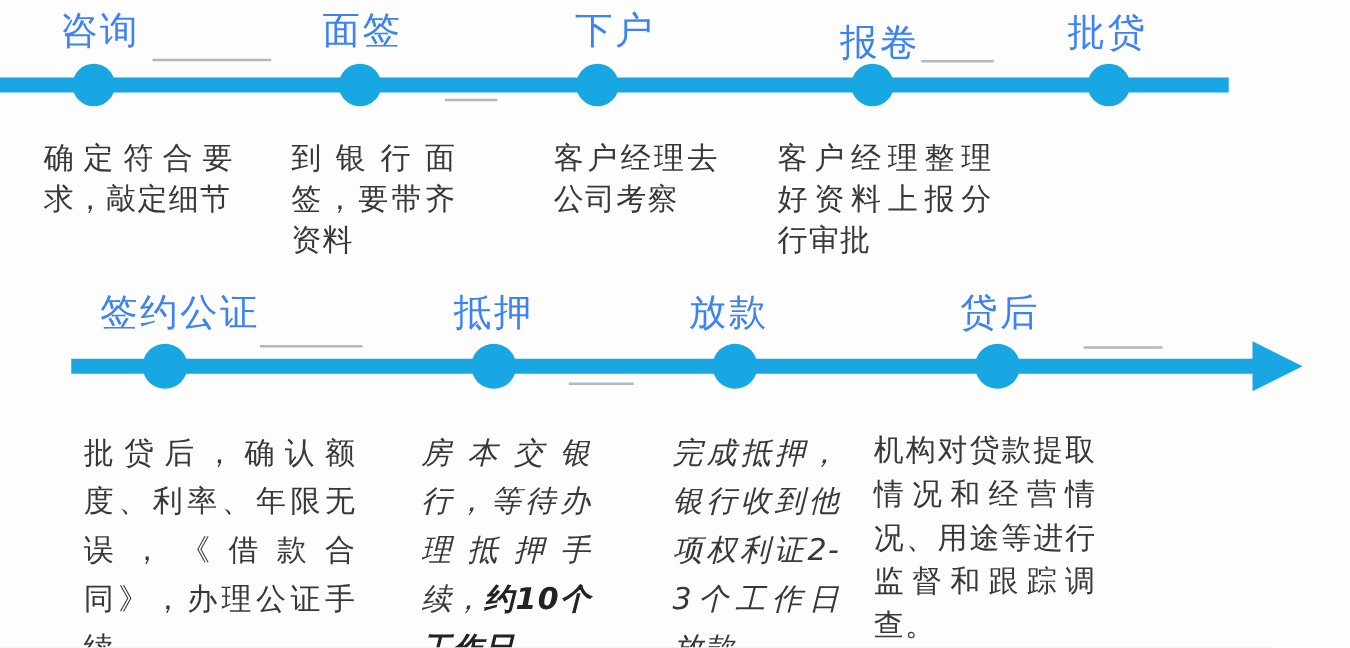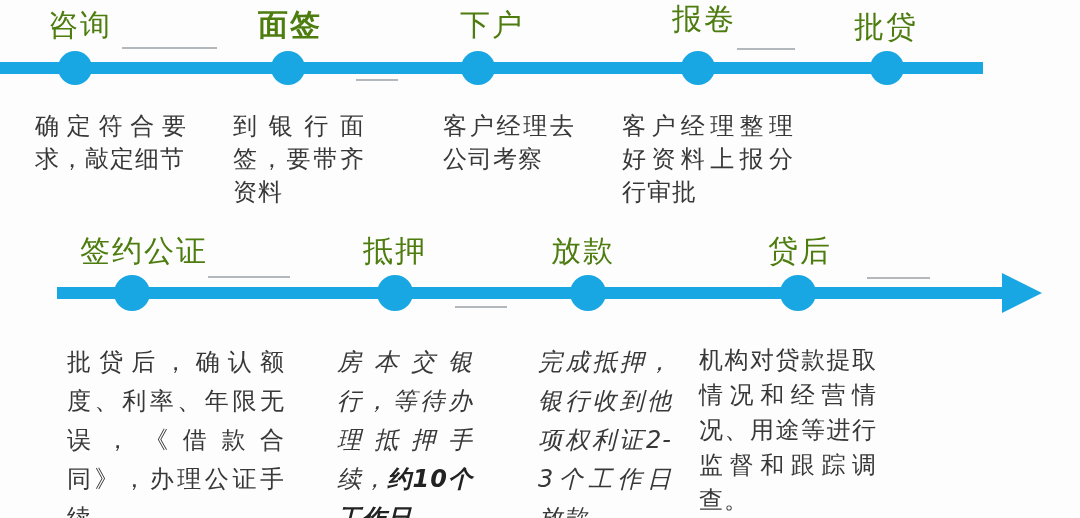"咨询" .step-label { color: #4d7c0f -> #3b82f6 }
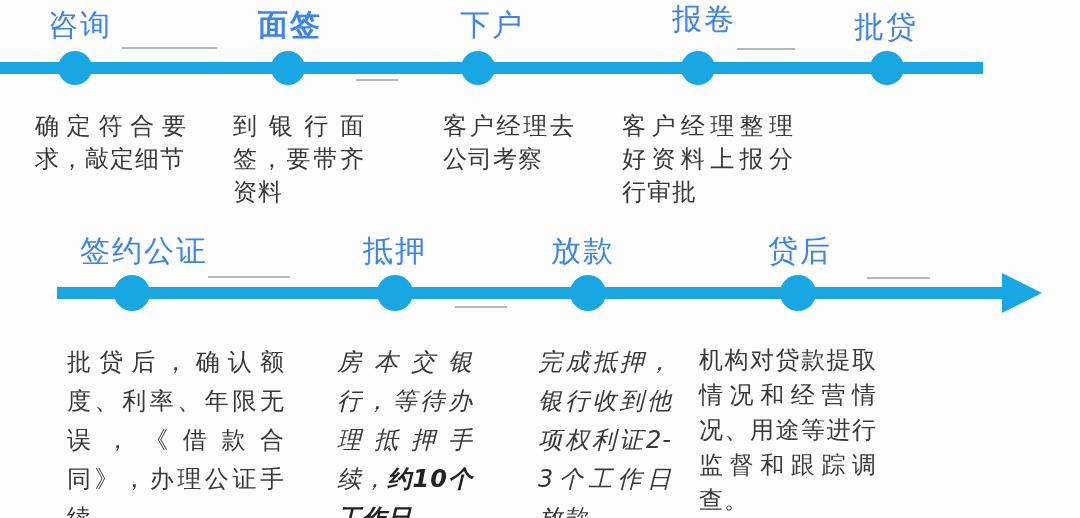"面签" div.step-label { font-weight: bold -> none }
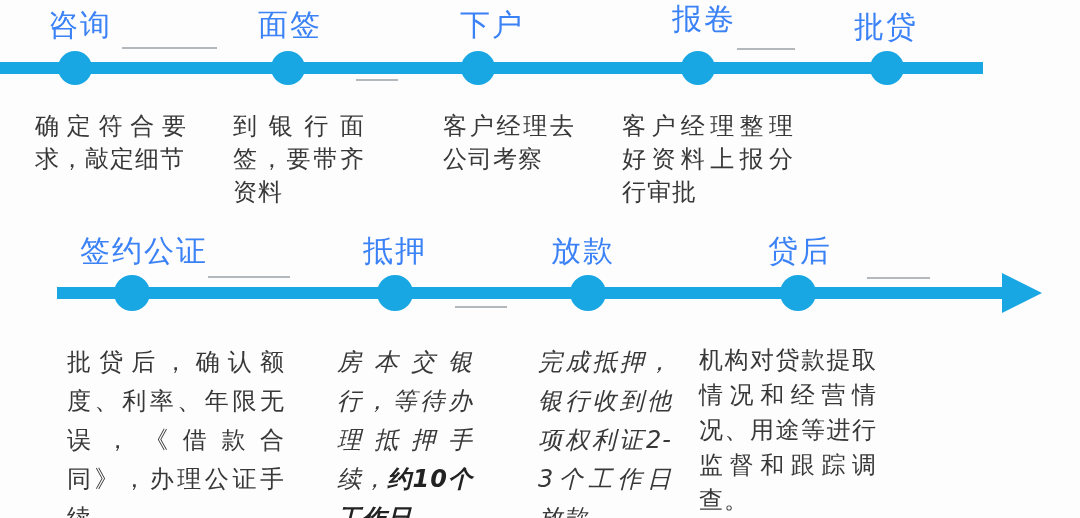"报卷" div.step-label { top: 0 -> 16px }
